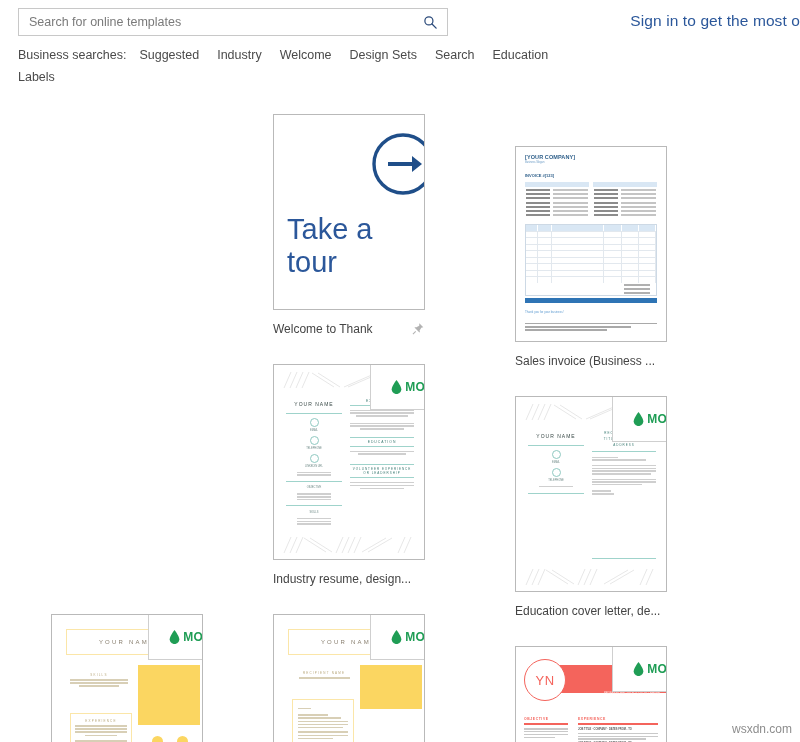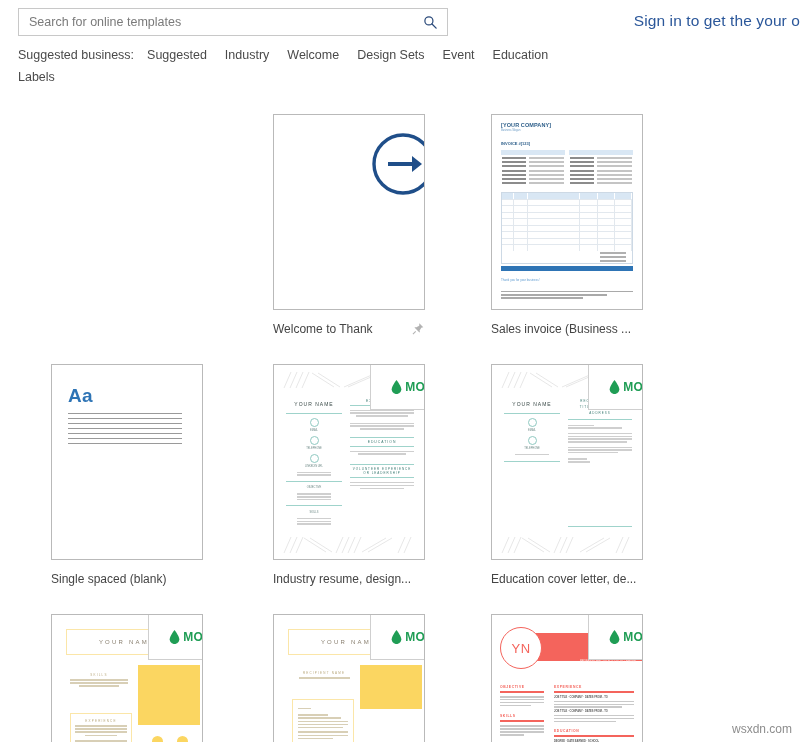"Sign in to get the" div.signin-link { text: your -> most }
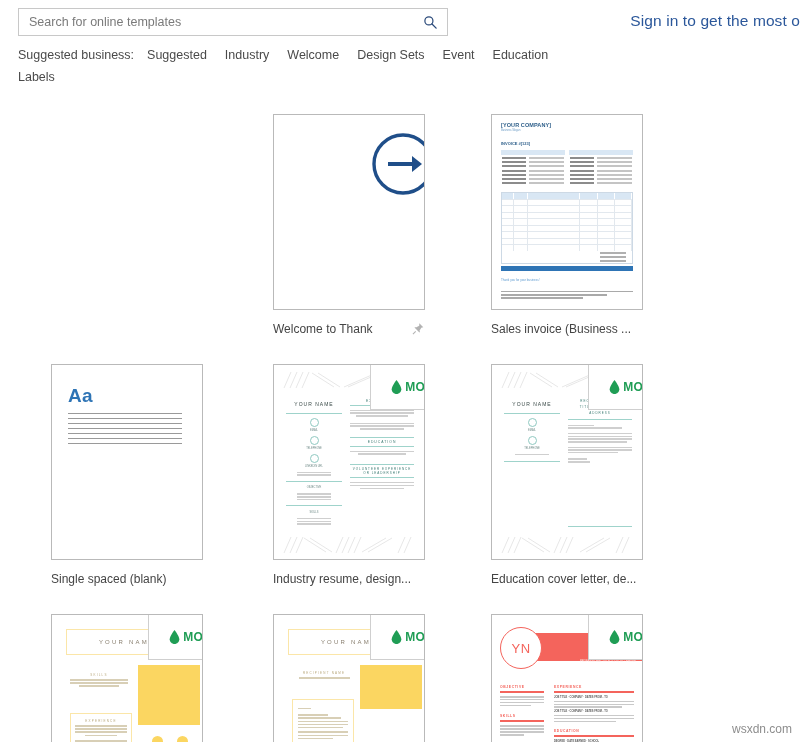"Suggested business:" span.suggested-label { text: Suggested business -> Business searches }
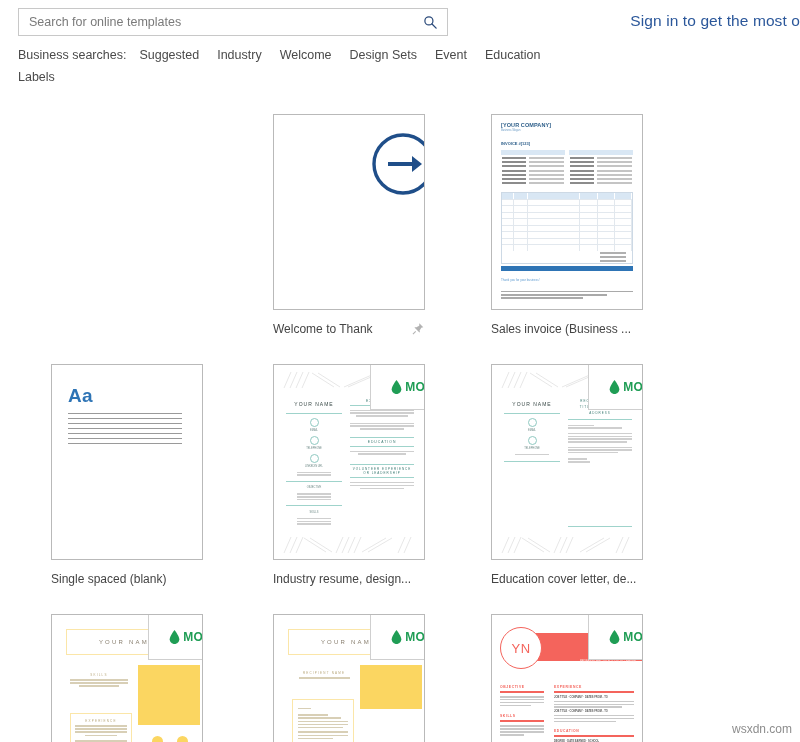"Event" a.suggested-link { text: Event -> Search }
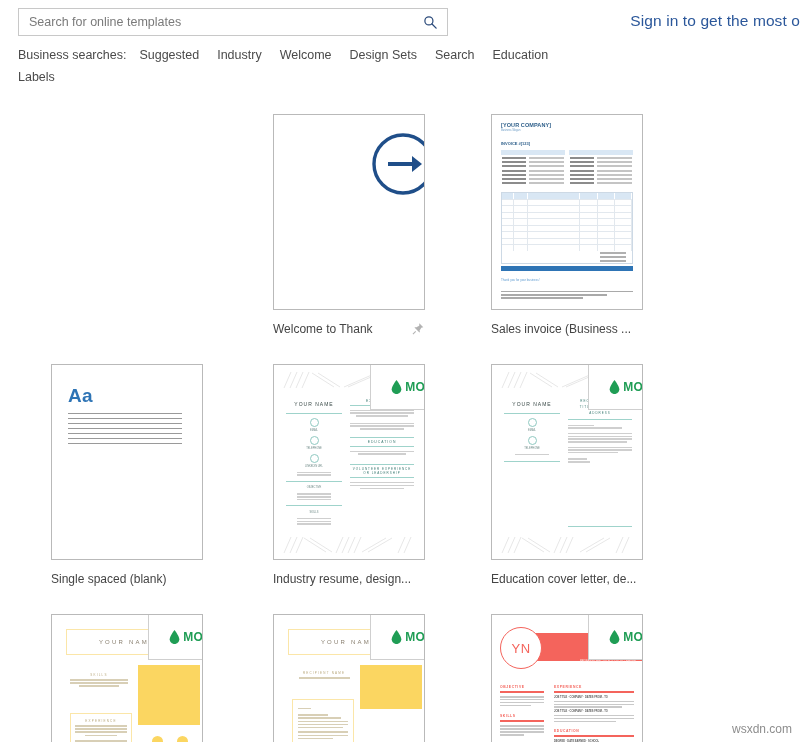"Take a" div.tour-text { html: none -> <div> <div>Take a</div> <div>tour</div> </div> }
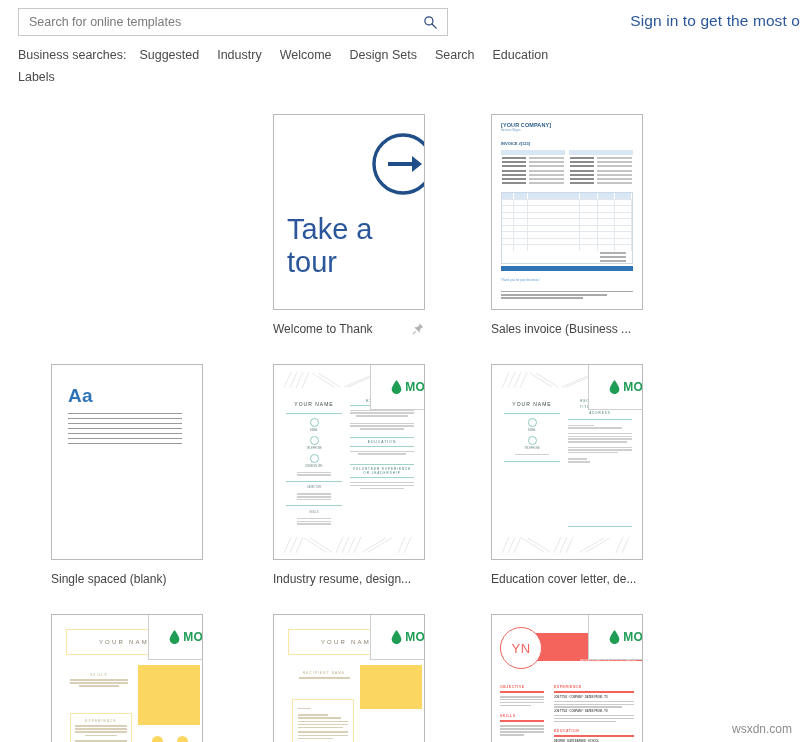"Sales invoice (Business ..." .tile-col2 { left: 491px -> 515px; margin-top: none -> 32px }
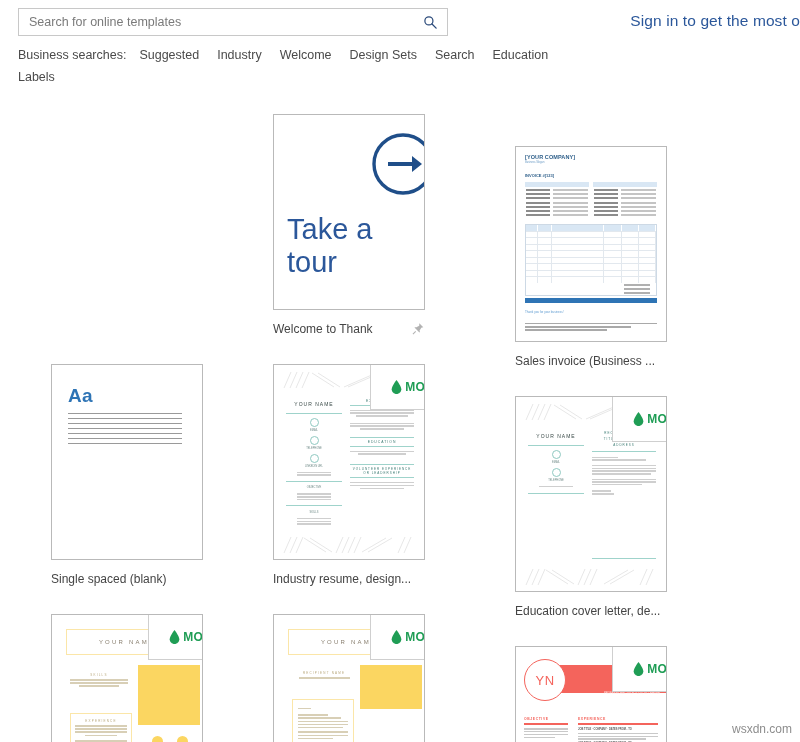"Aa" div.tile { html: <div> <div> <div>Aa</div> <div> <div></div> <div></div> <div></div> <div></div> <div></div> <div></div> <div></div> </div> </div> <div> <span>Single spaced (blank)</span> </div> </div> -> none }
